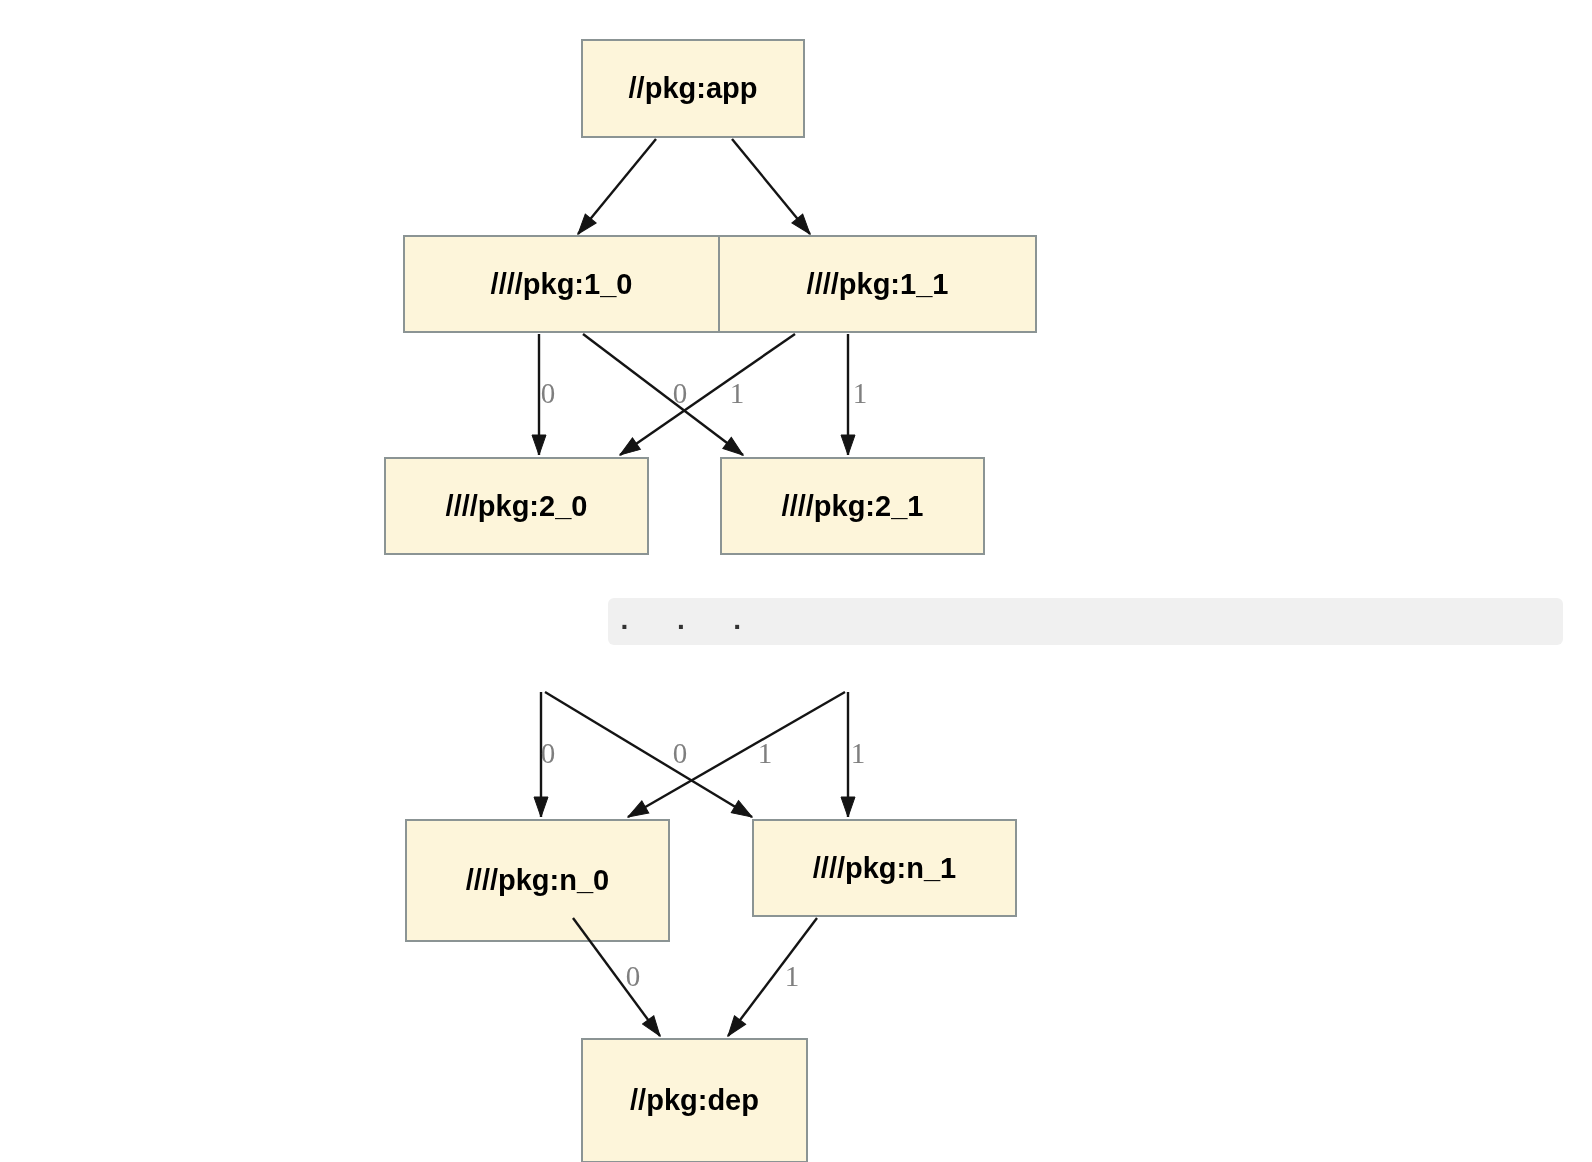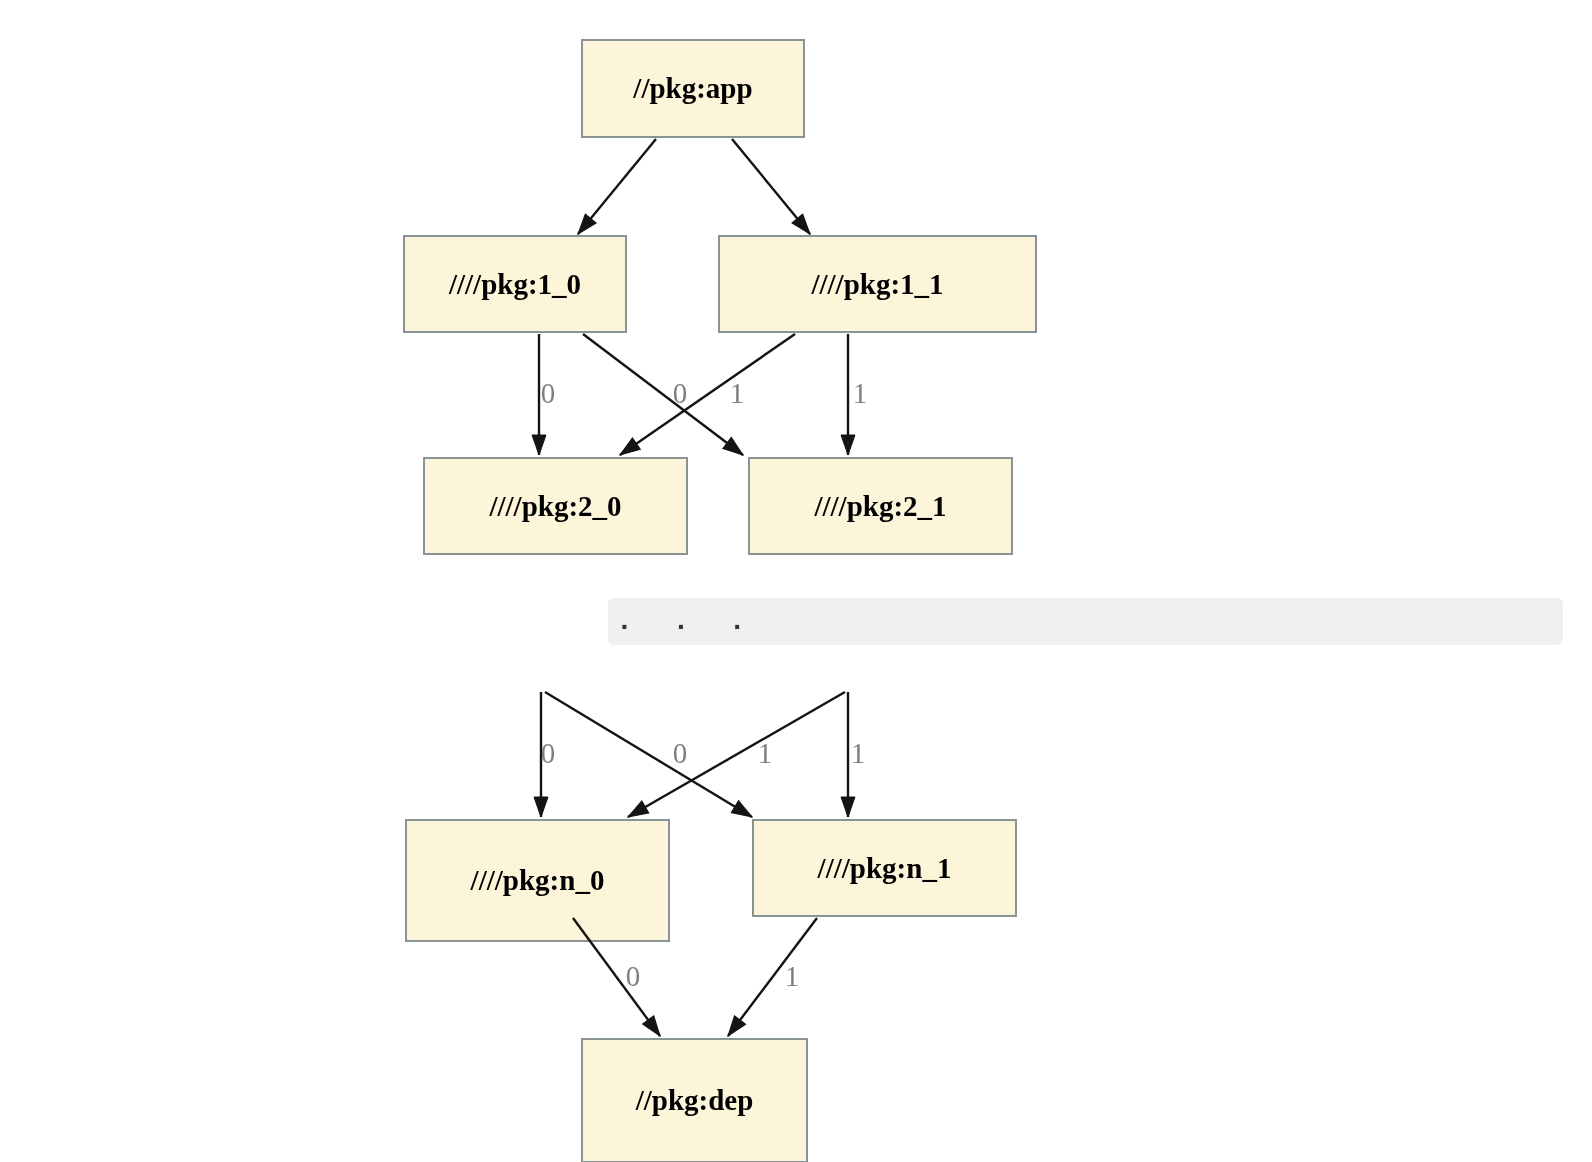"//pkg:app" .node { font-family: Liberation Serif, serif -> Liberation Sans, sans-serif }
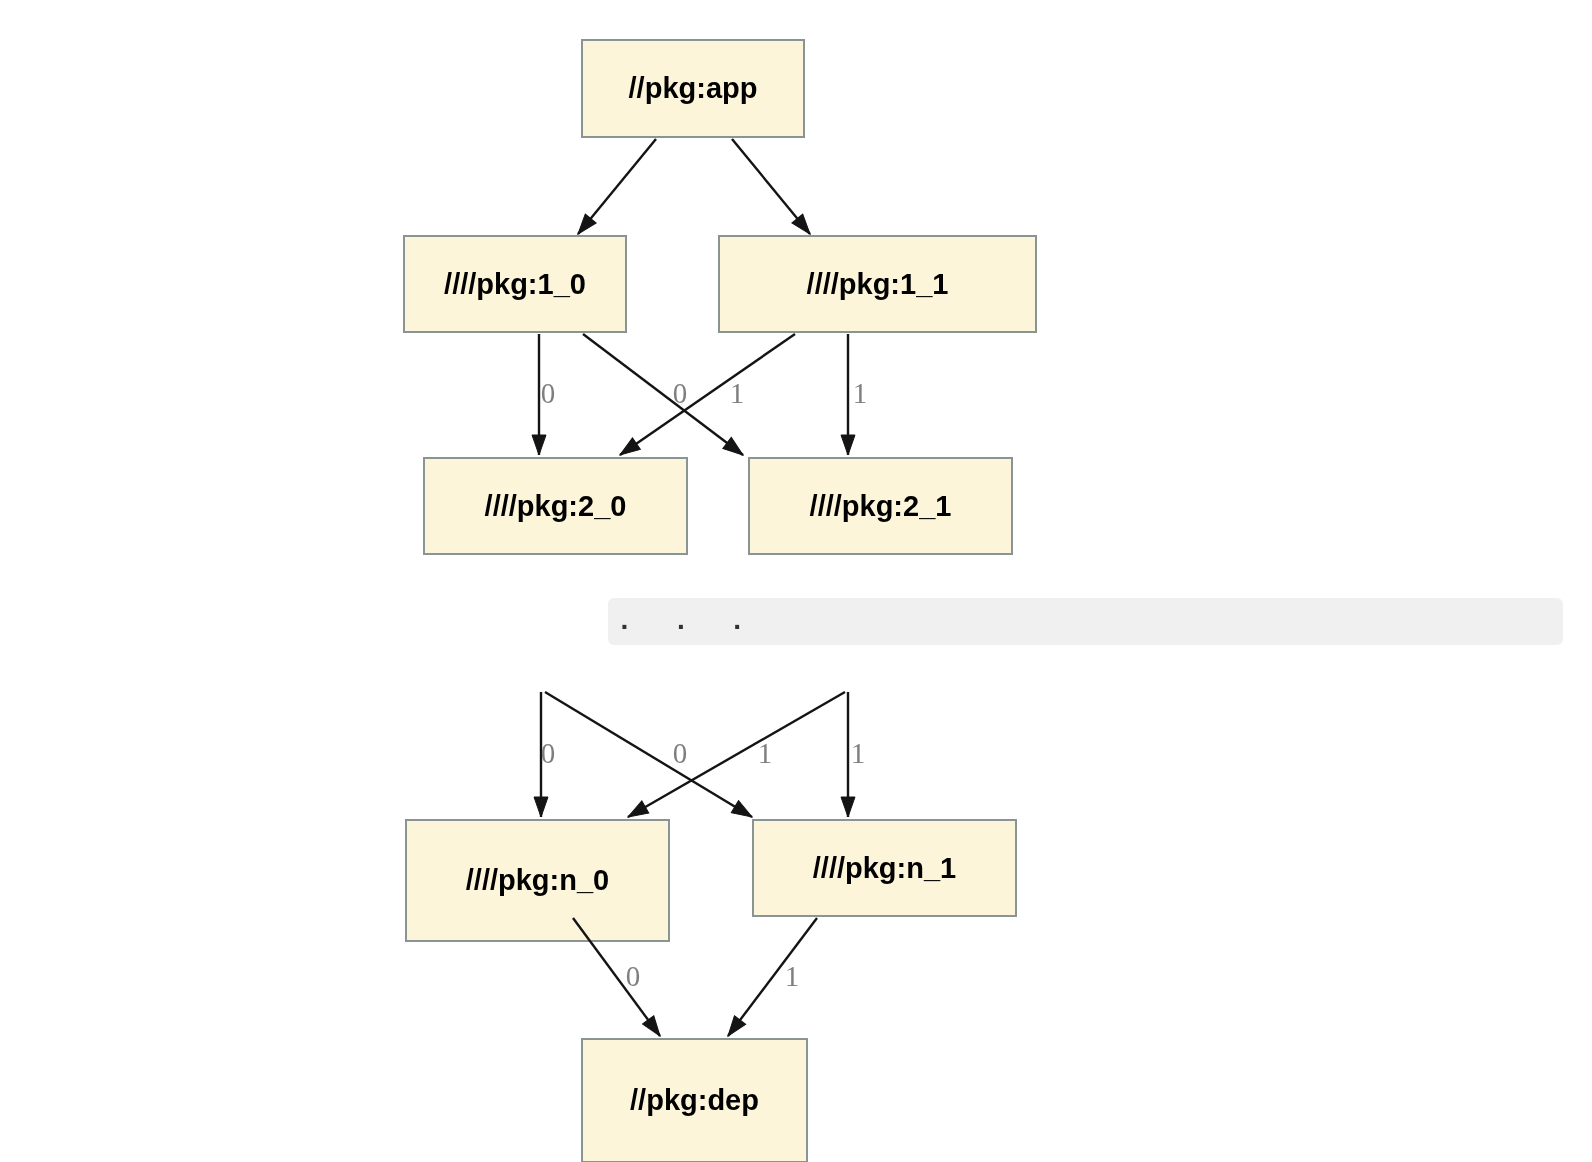"////pkg:1_0" div.node { width: 224px -> 317px }
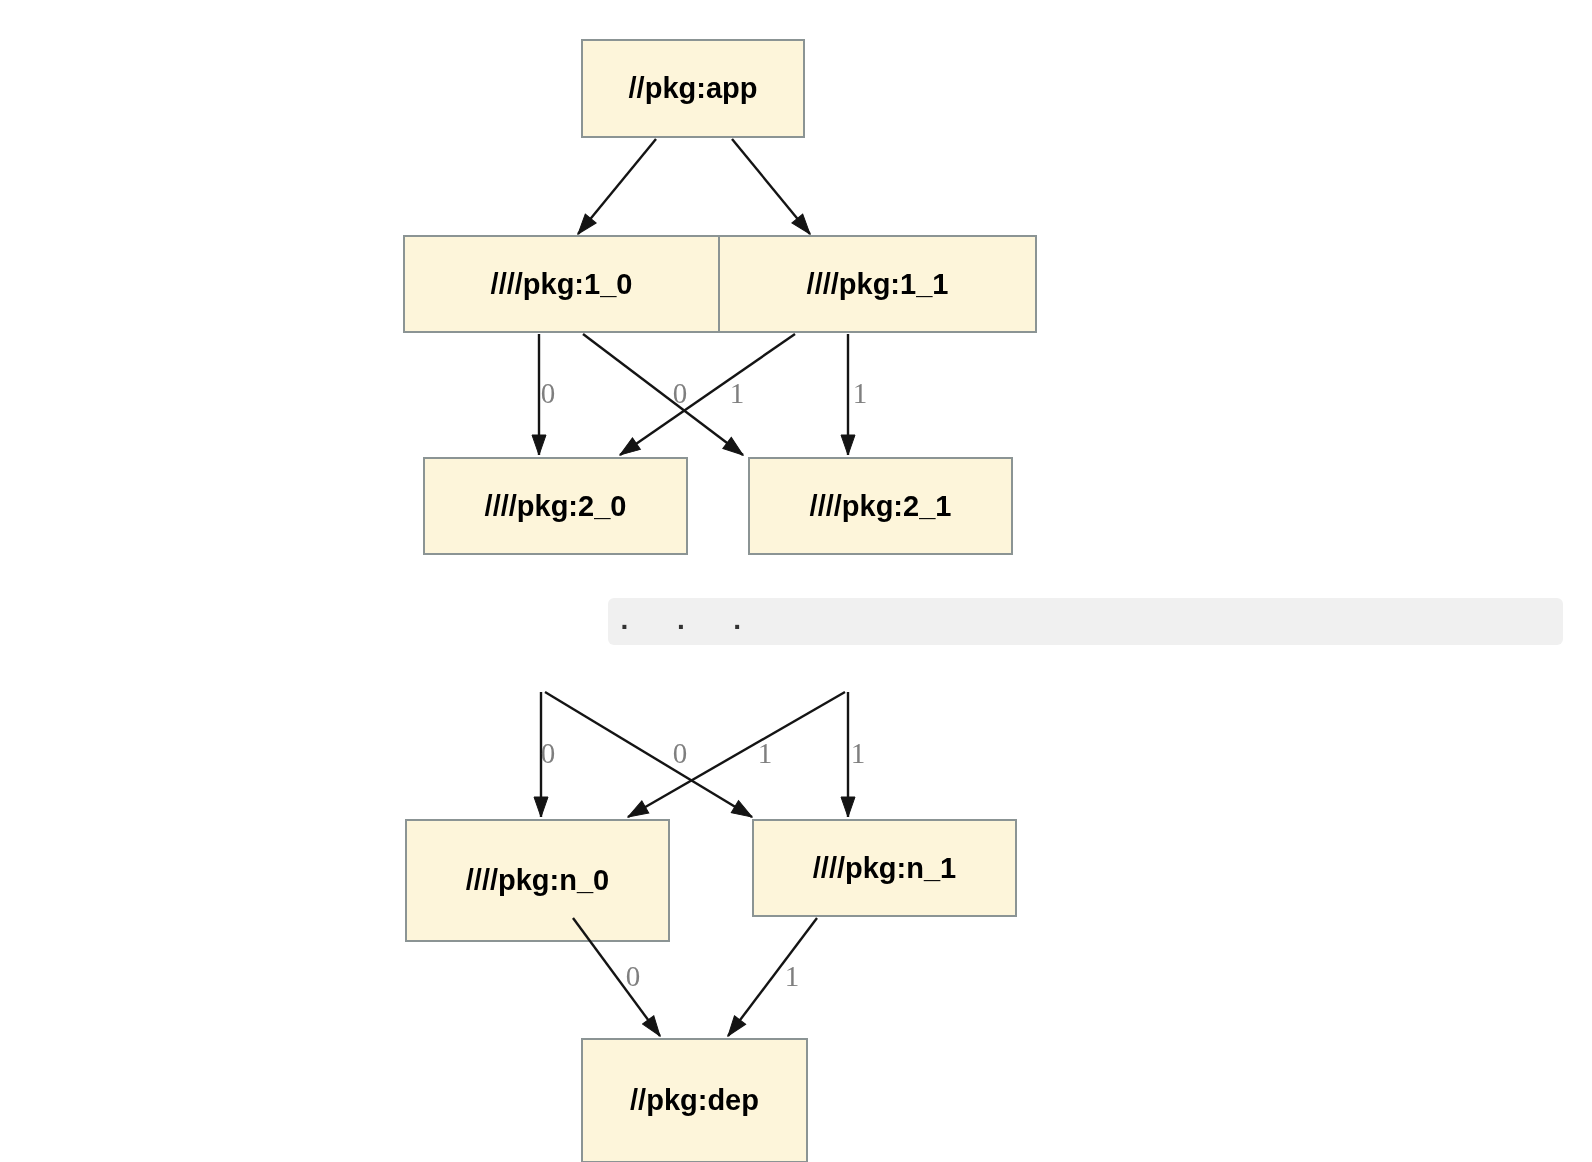"////pkg:2_0" div.node { left: 423px -> 384px }
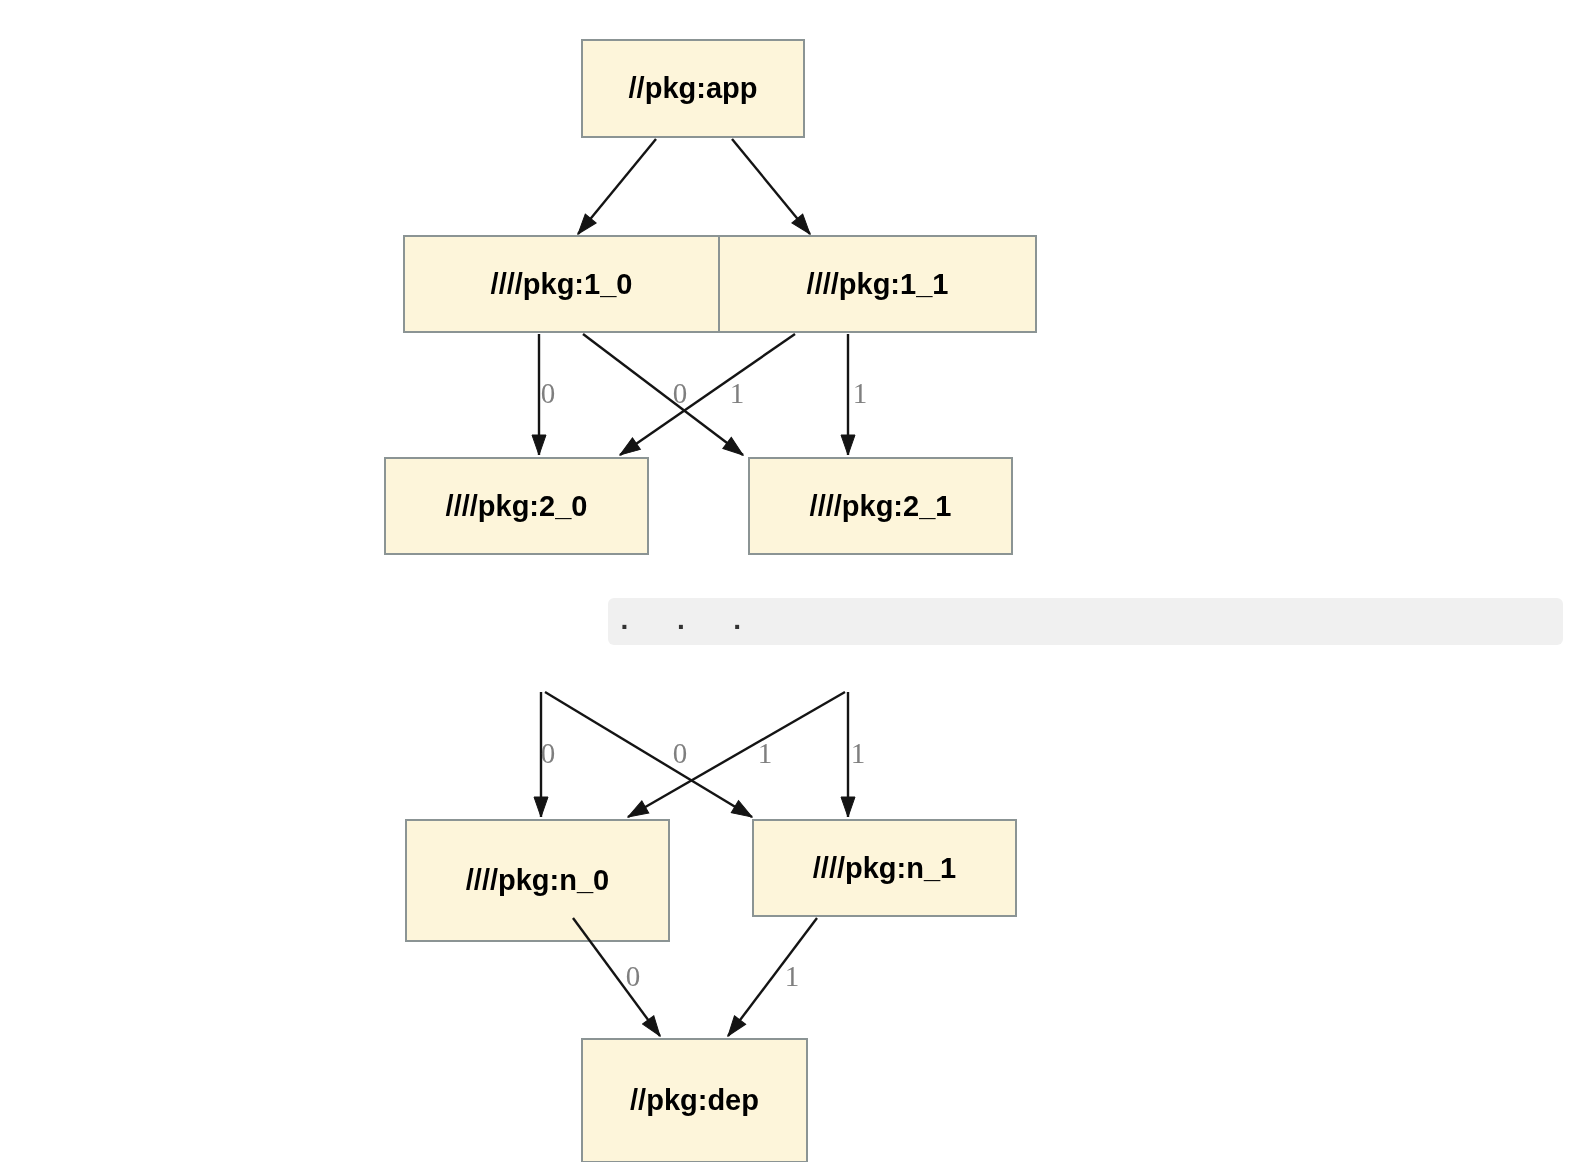"////pkg:2_1" div.node { margin-left: 28px -> none }
